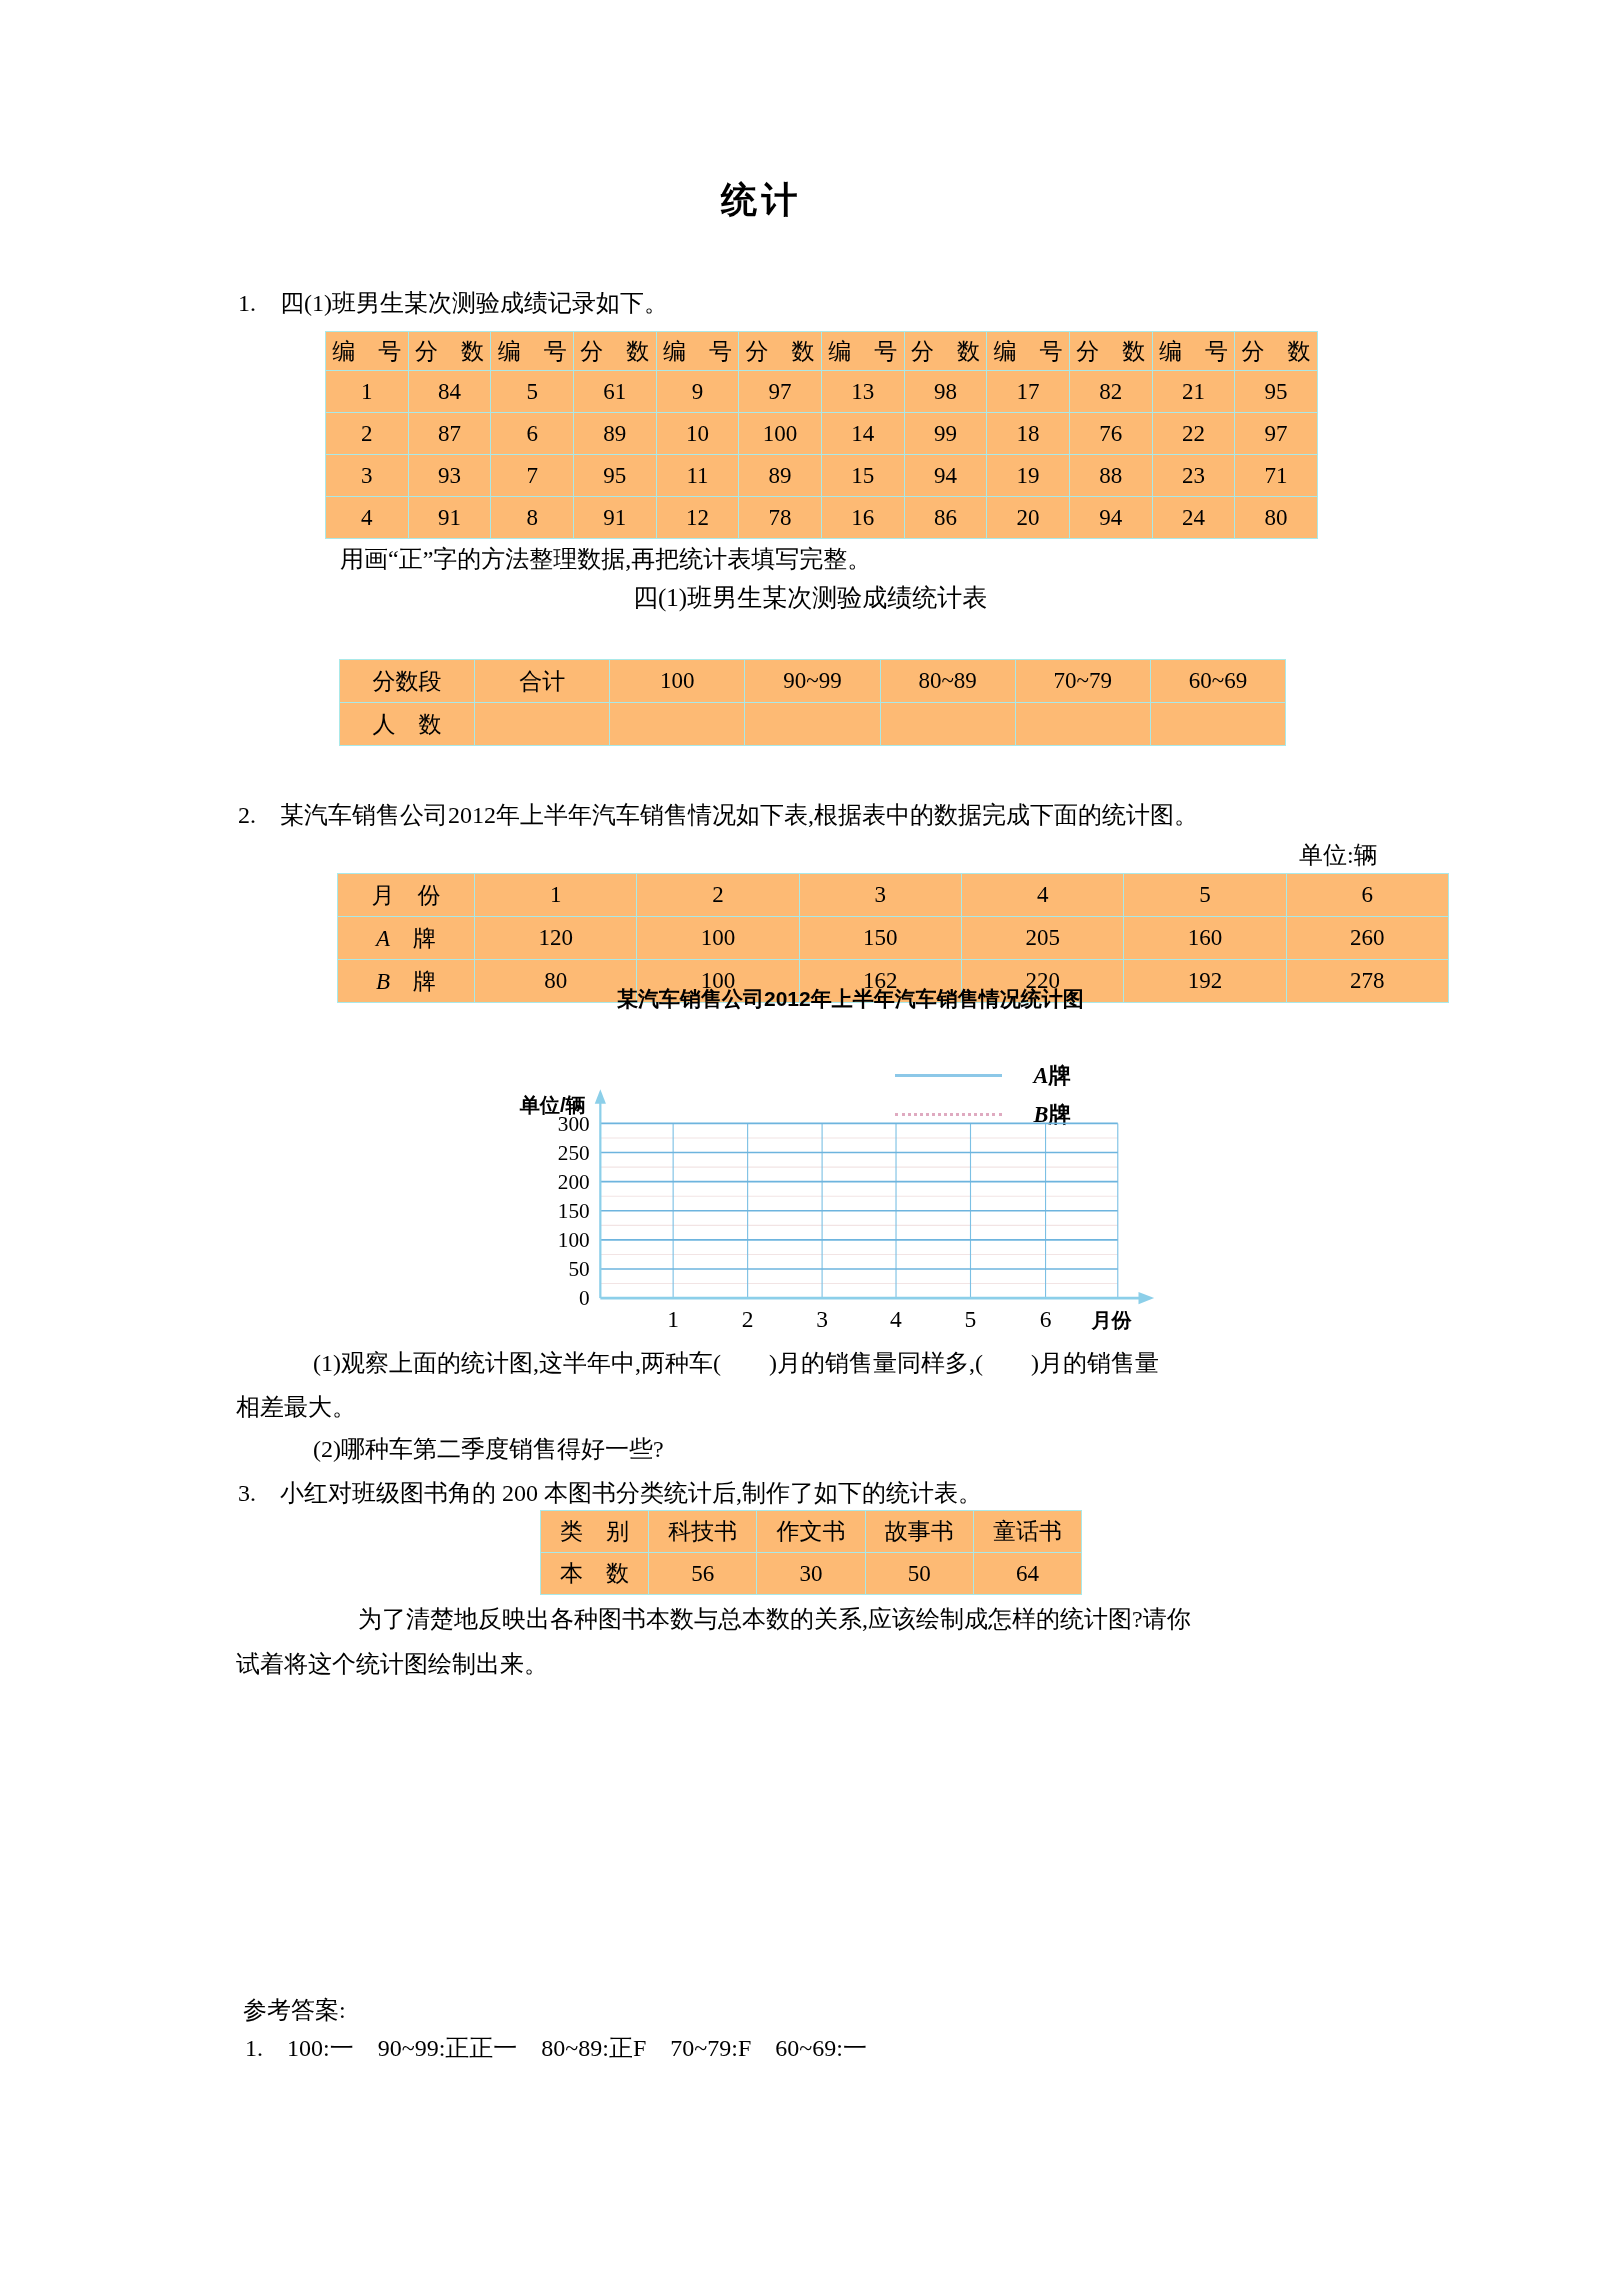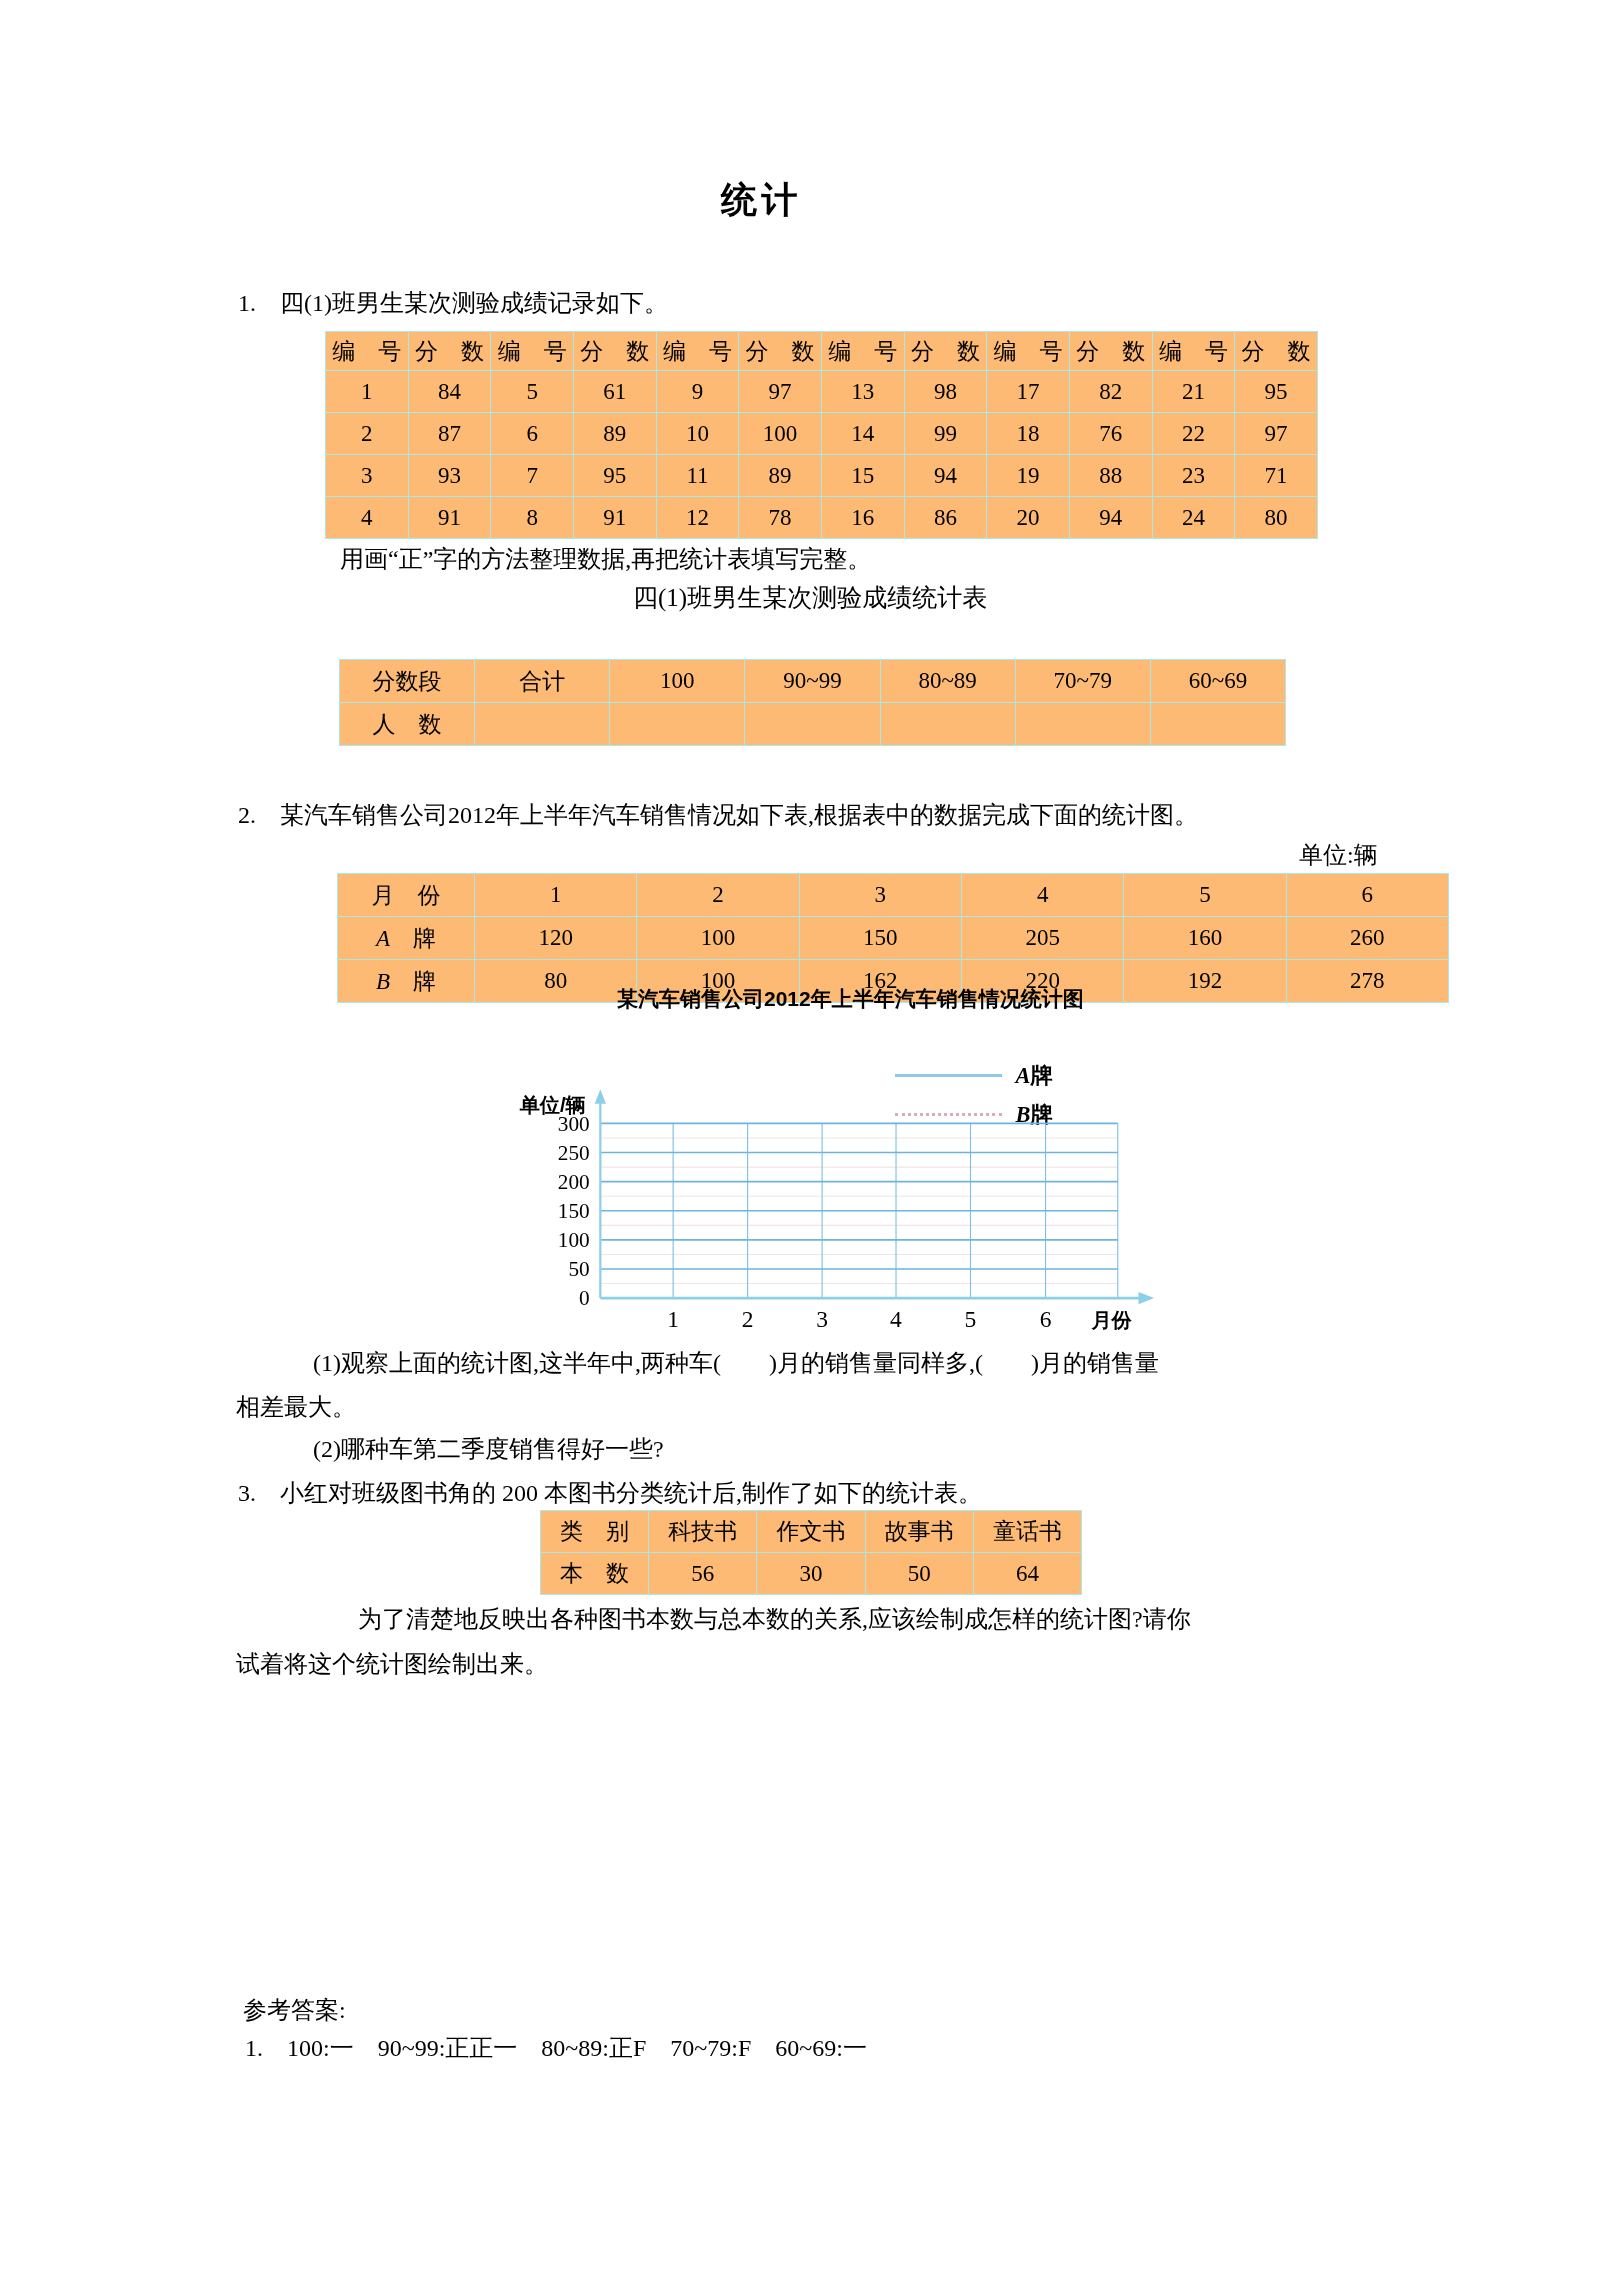"A牌" .legend-row { gap: none -> 18px }
